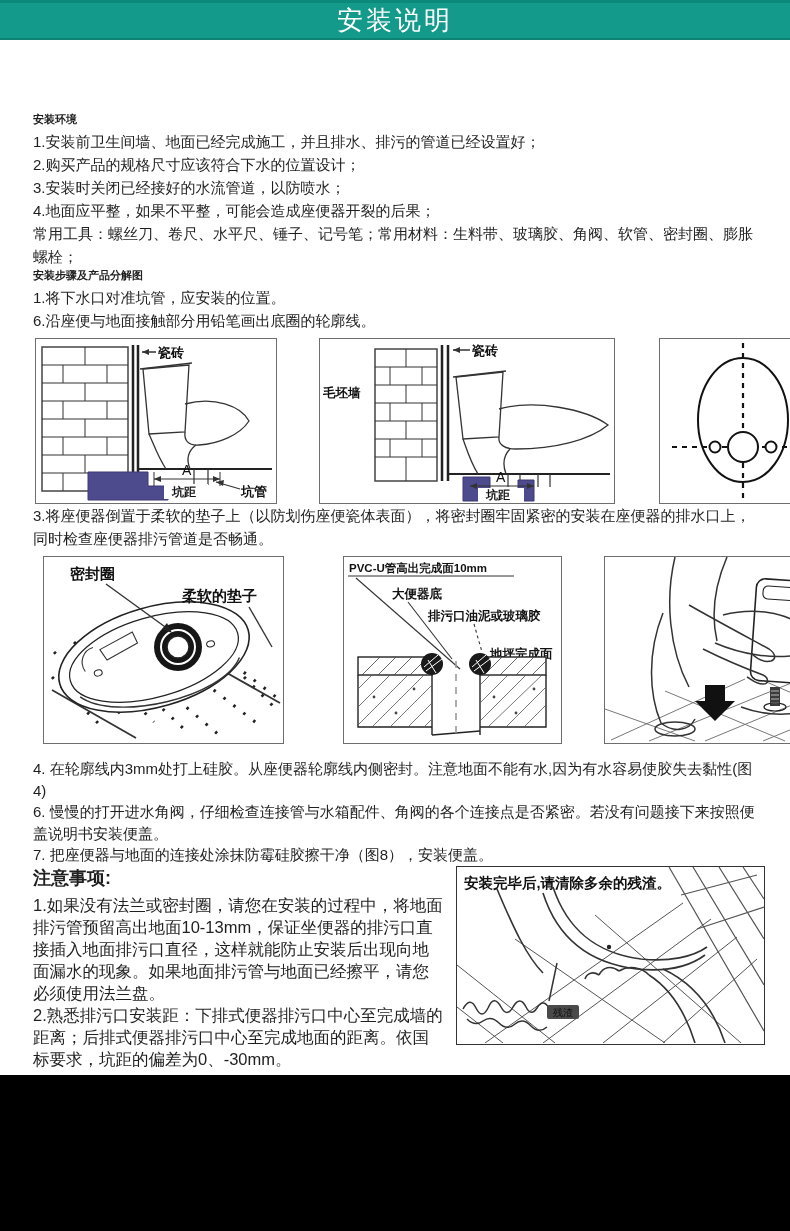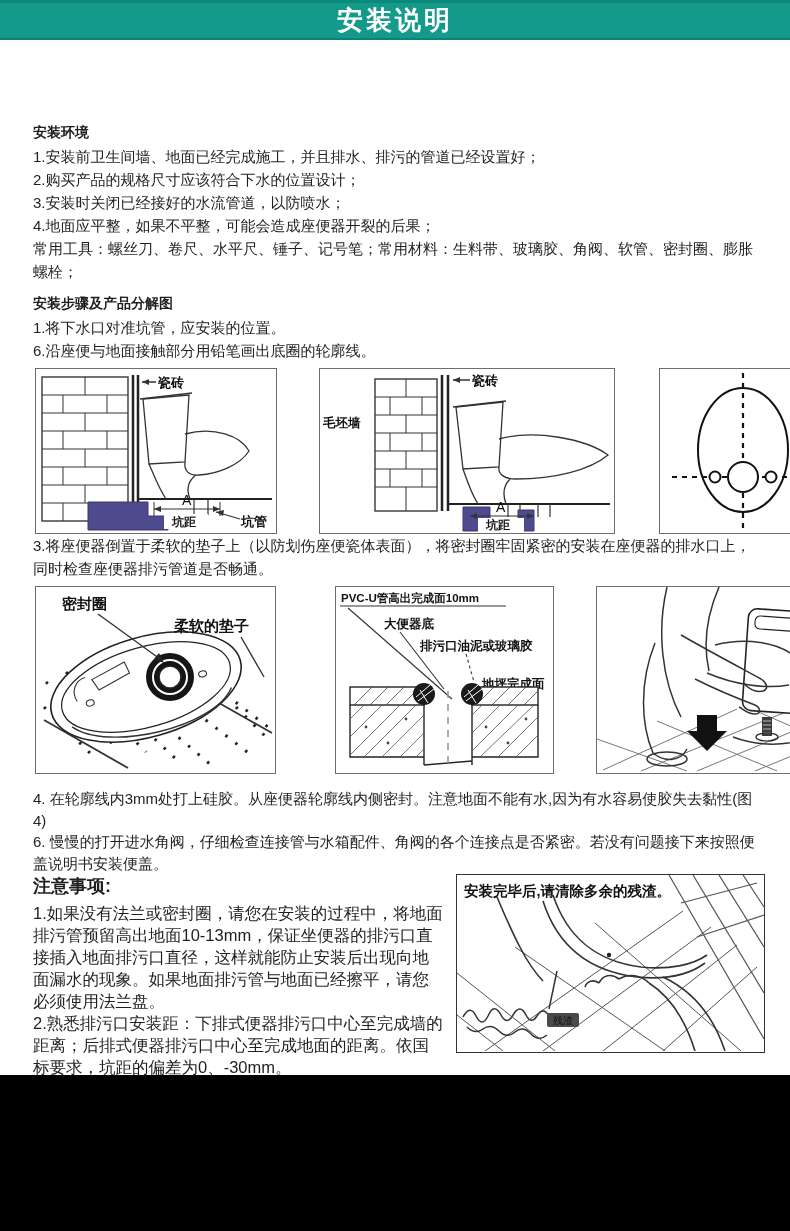"安装说明" .hdr h1 { font-weight: 700 -> 400 }
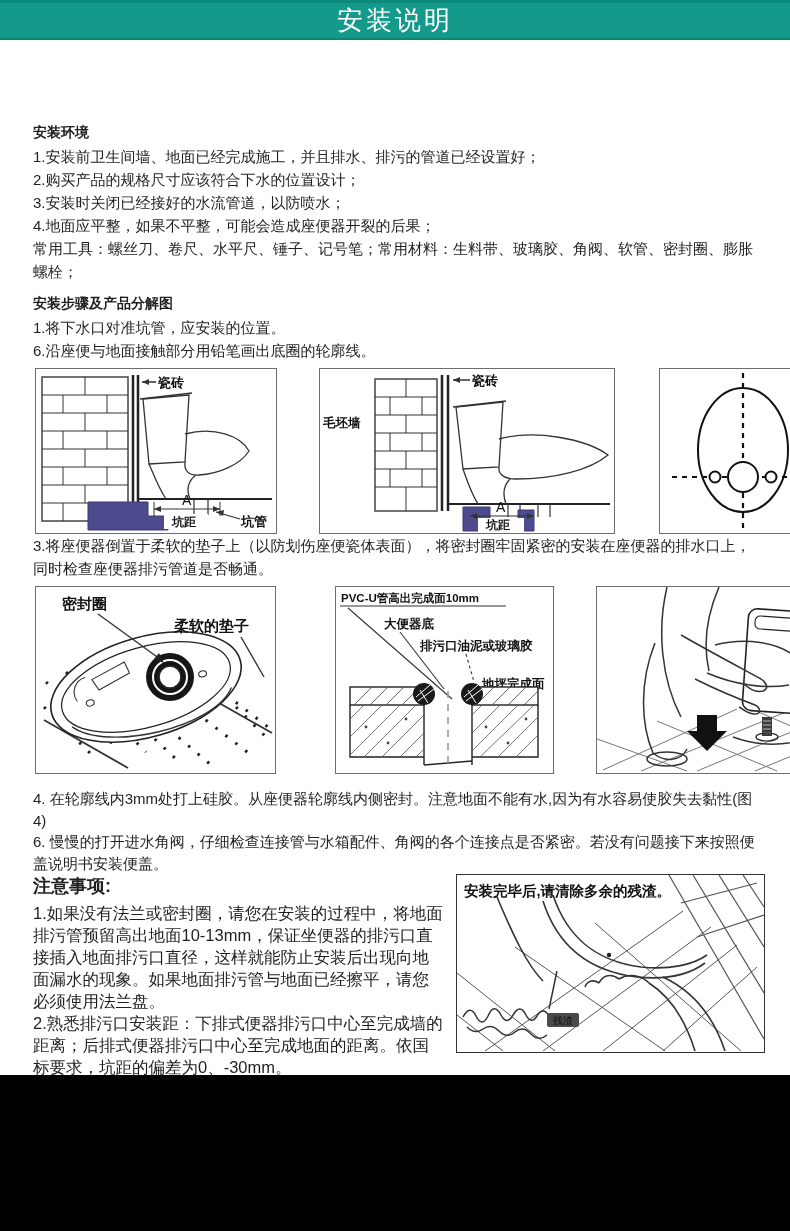"安装环境" h2.sec { font-size: 14px -> 11px; margin: 12px 0 3px 0 -> 0 0 3px 0 }
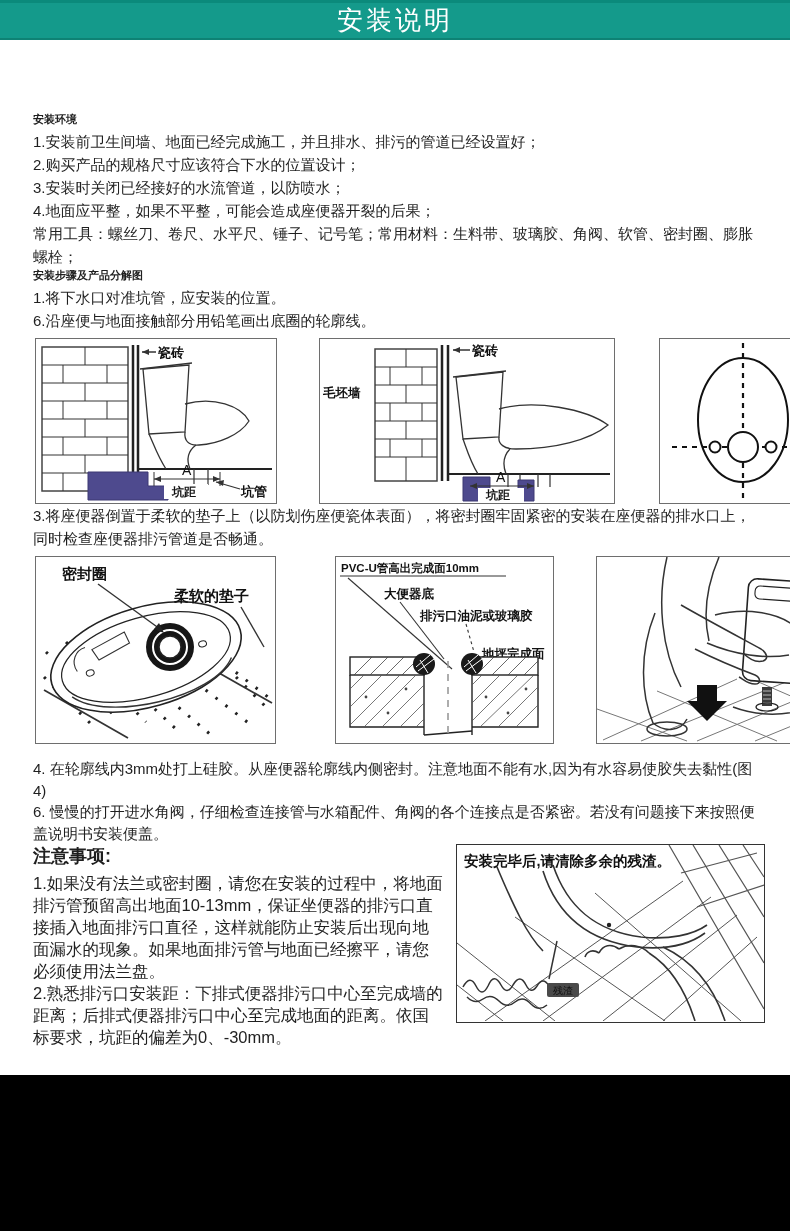"密封圈" .row2 .g4 { margin-left: none -> 8px }
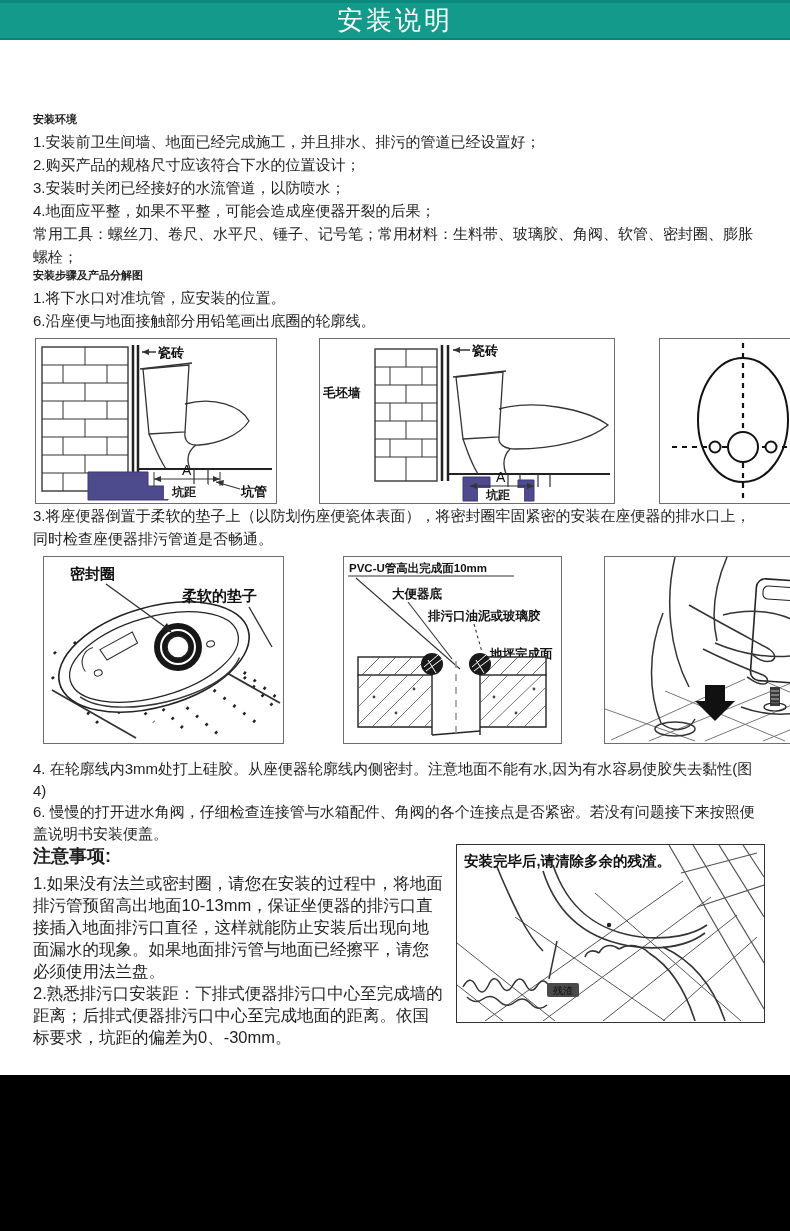"7. 把座便器与地面的连接处涂抹防霉硅胶擦干净（图8），安装便盖。" p.t2 { html: none -> <p>7. 把座便器与地面的连接处涂抹防霉硅胶擦干净（图8），安装便盖。</p> }
